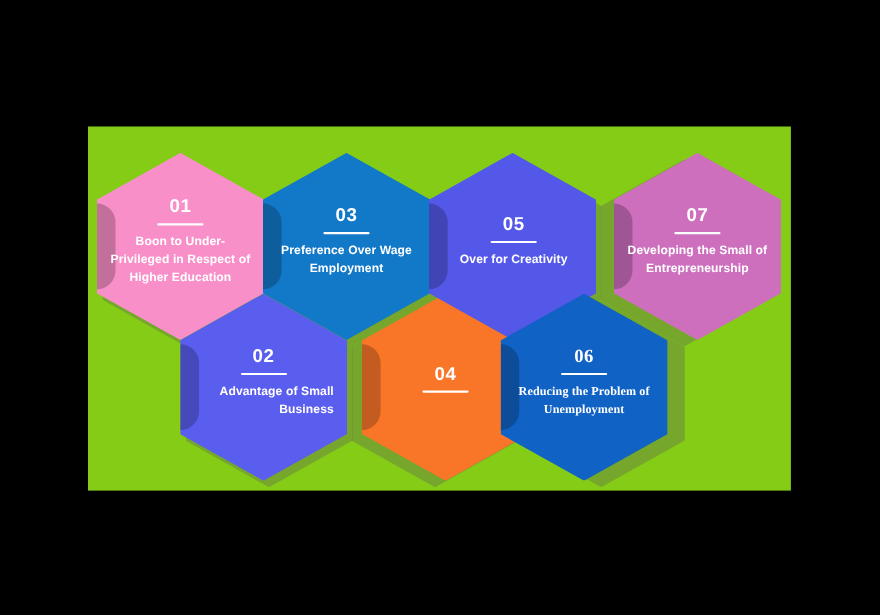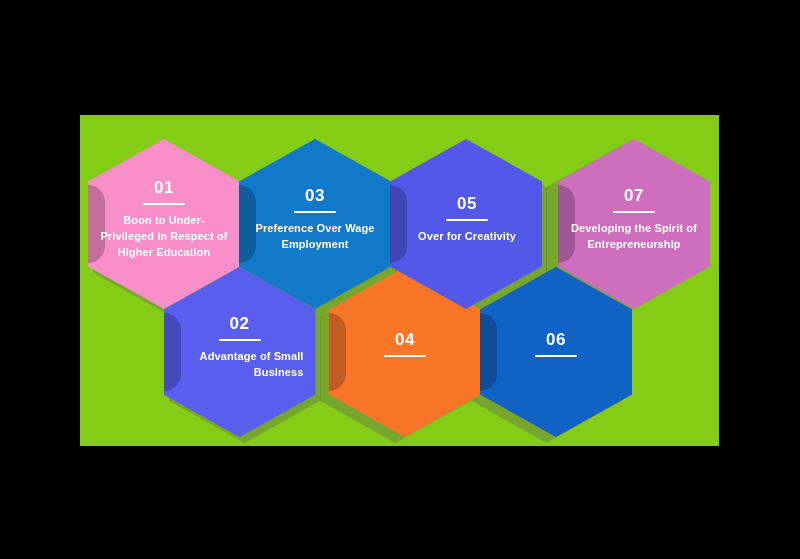"Developing the Spirit of" div.hex-label { text: Spirit -> Small }
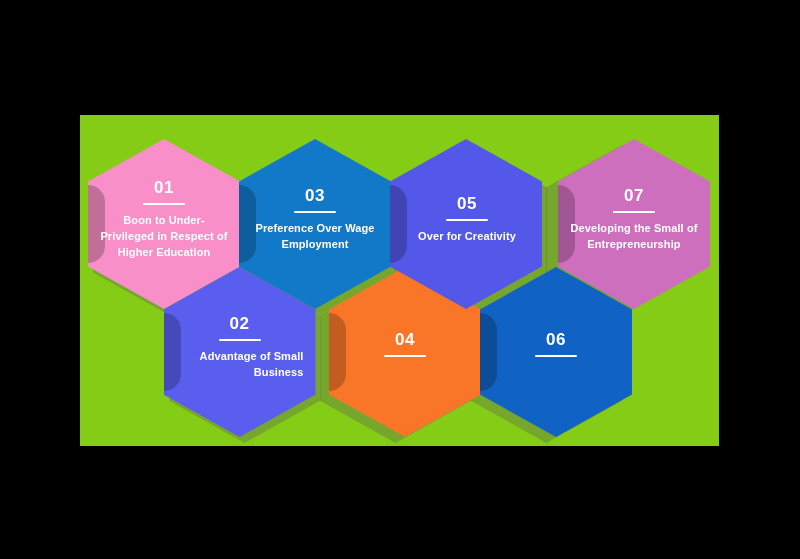"06" div.hex { font-family: none -> Liberation Serif, serif; left: 400px -> 375px }
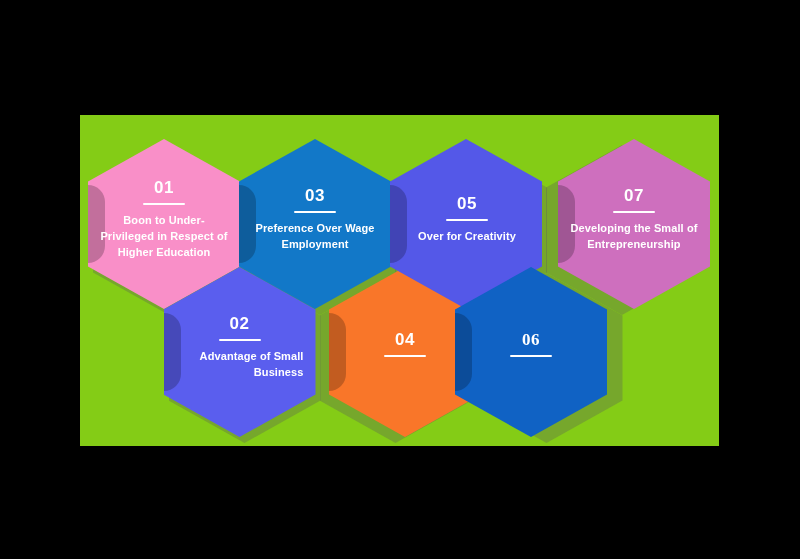"Reducing the Problem of Unemployment" div.hex-label { html: none -> <div>Reducing the Problem of Unemployment</div> }
